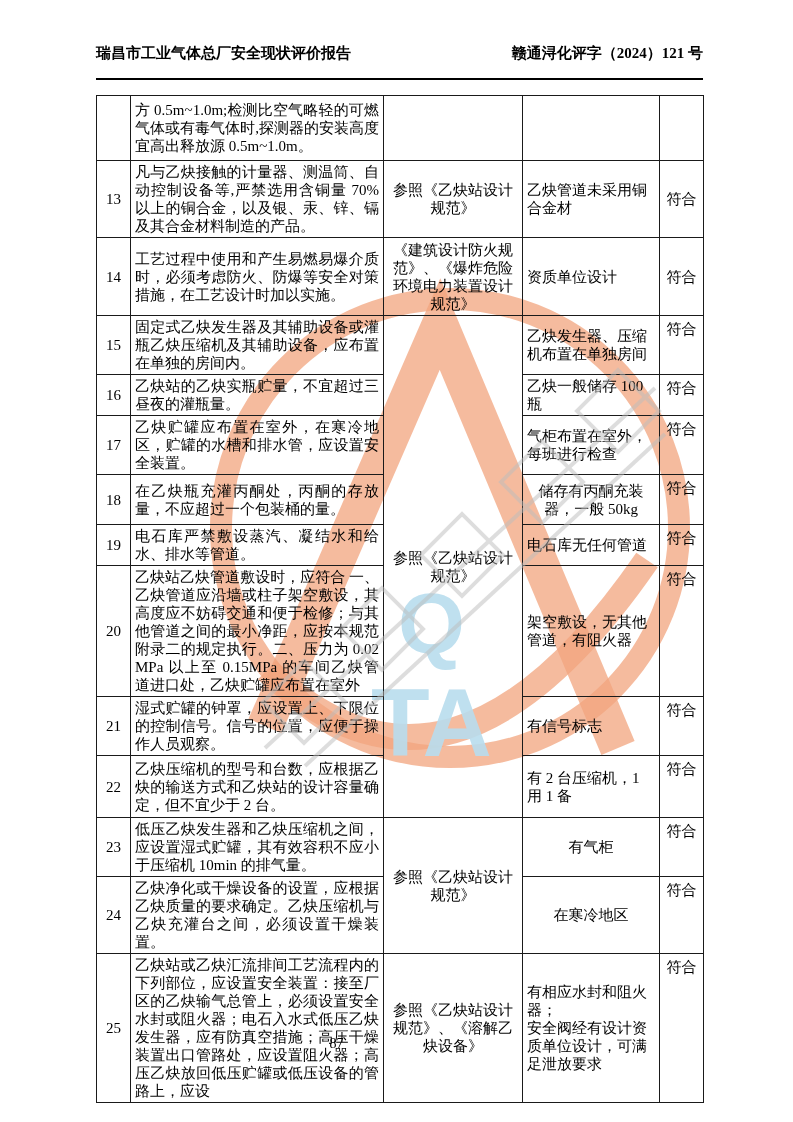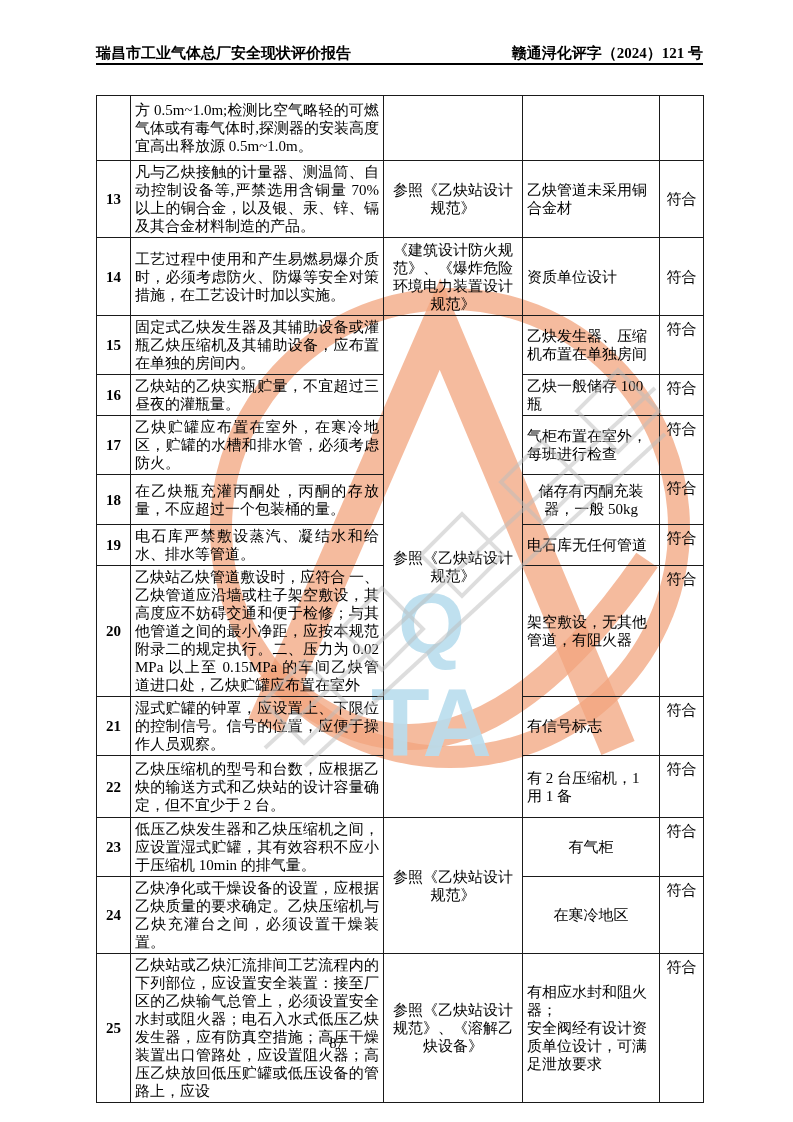"瑞昌市工业气体总厂安全现状评价报告" .header { padding-bottom: 0 -> 15px }
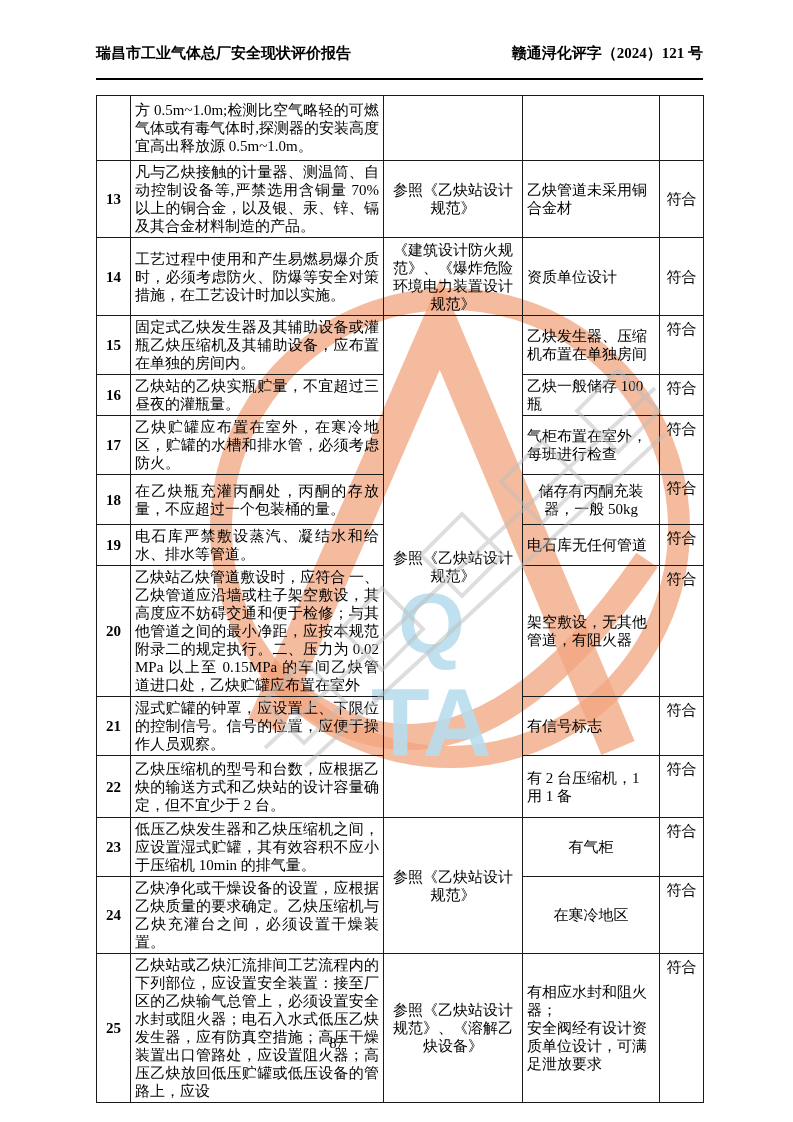"13" td.no { font-weight: bold -> none }
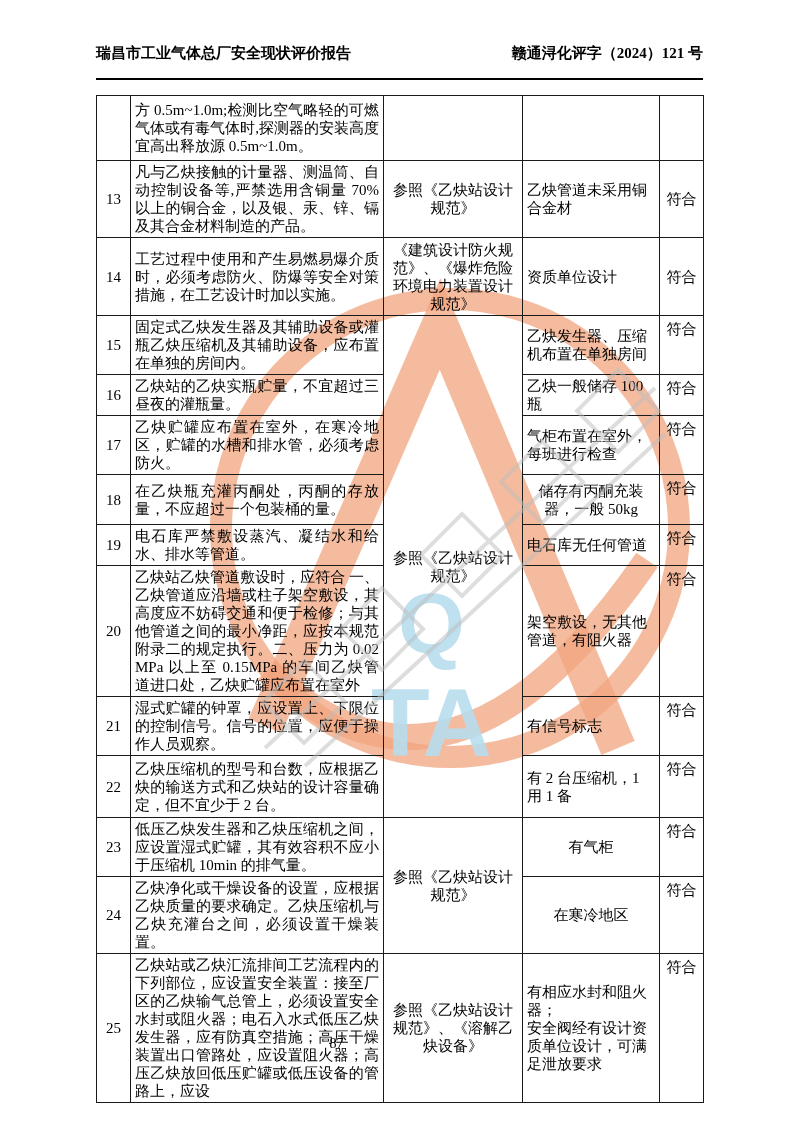"乙炔贮罐应布置在室外，在寒冷地区，贮罐的水槽和排水管，必须考虑防火。" td.content { text: 必须考虑防火 -> 应设置安全装置 }
